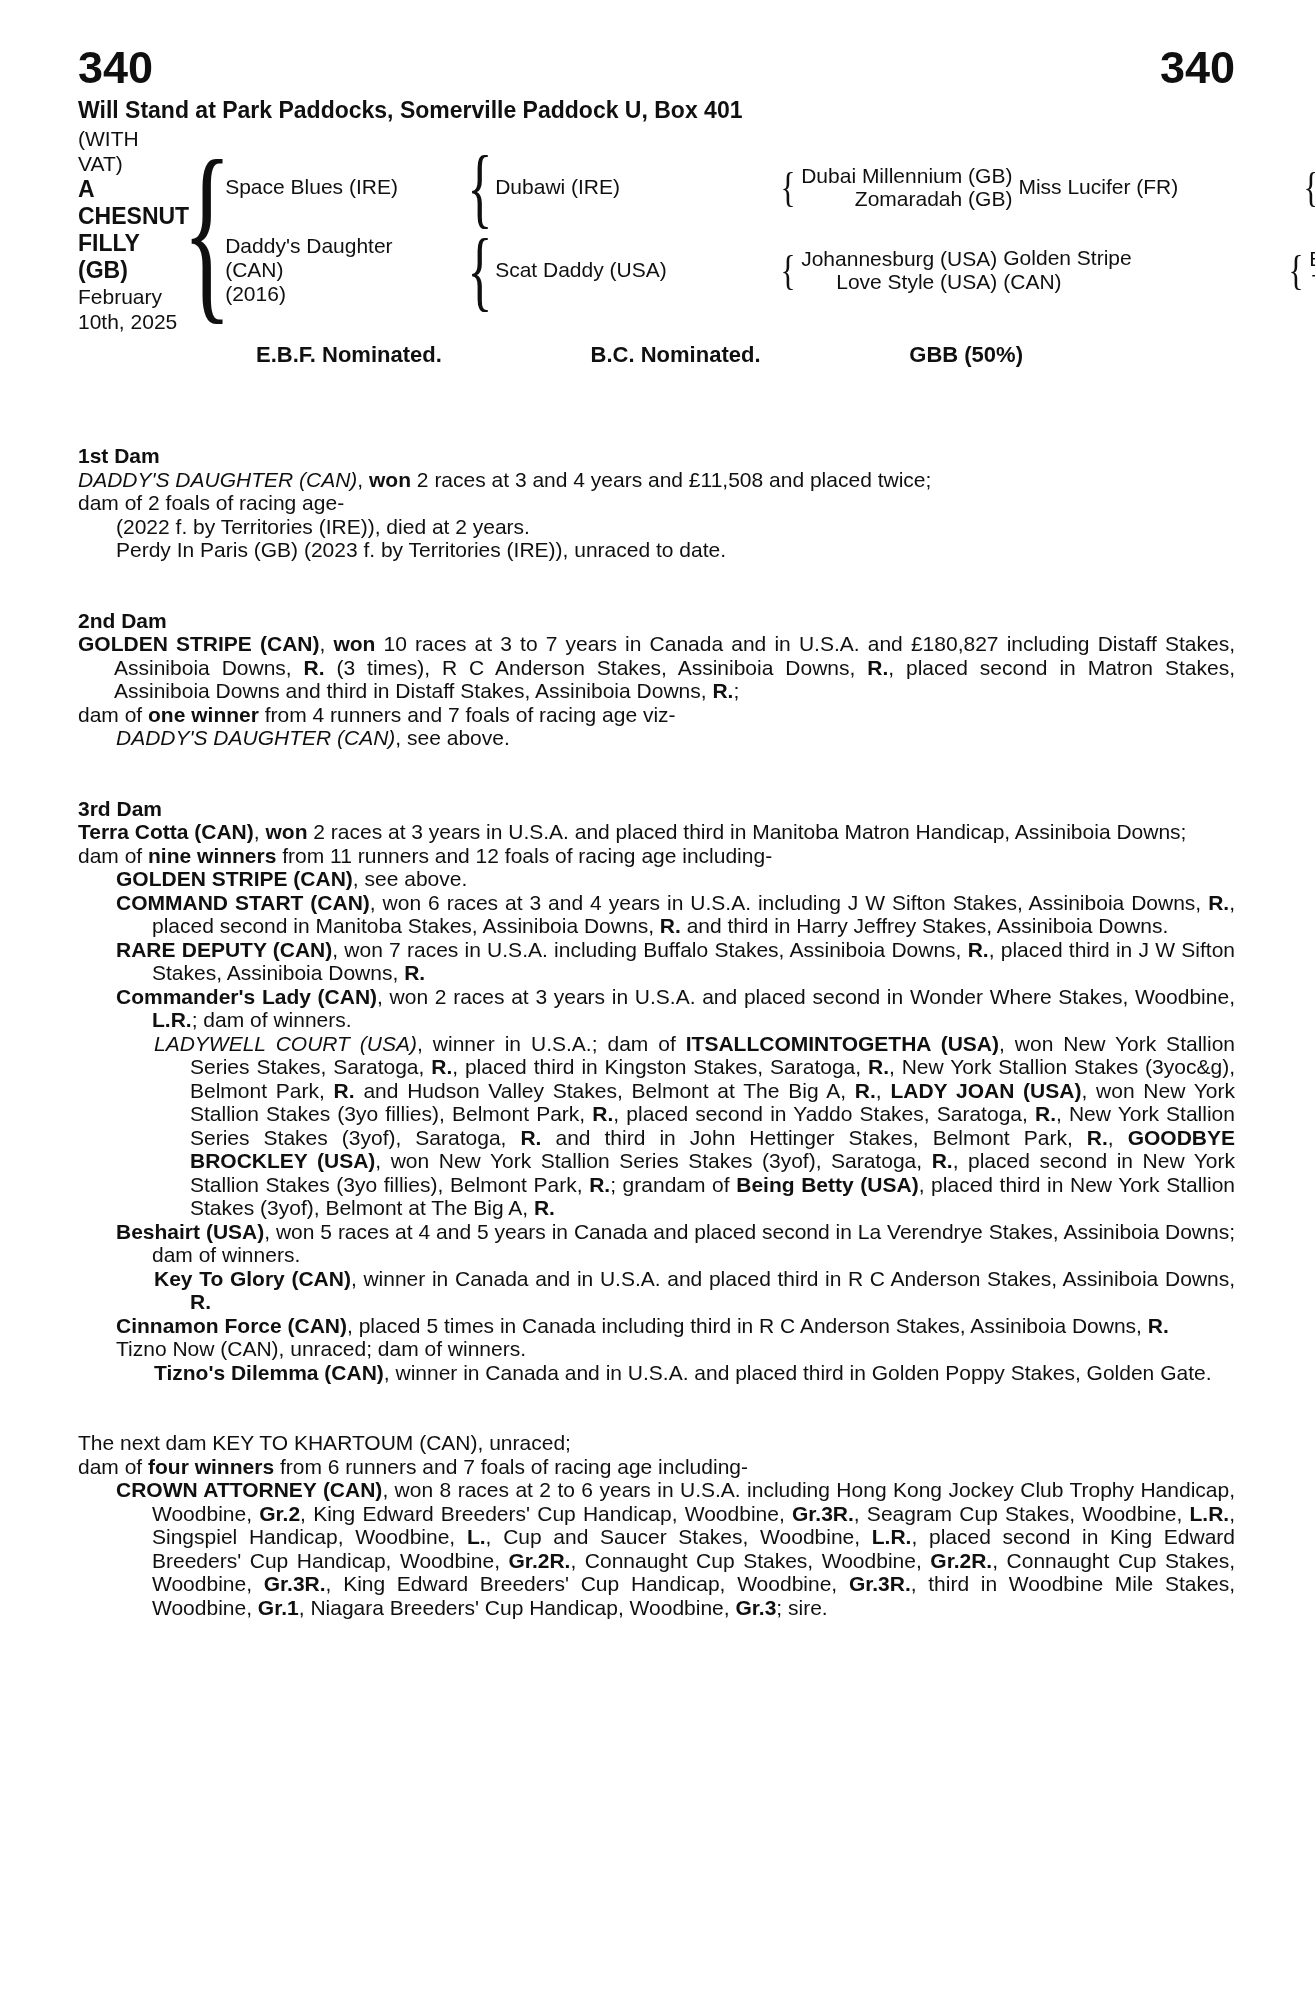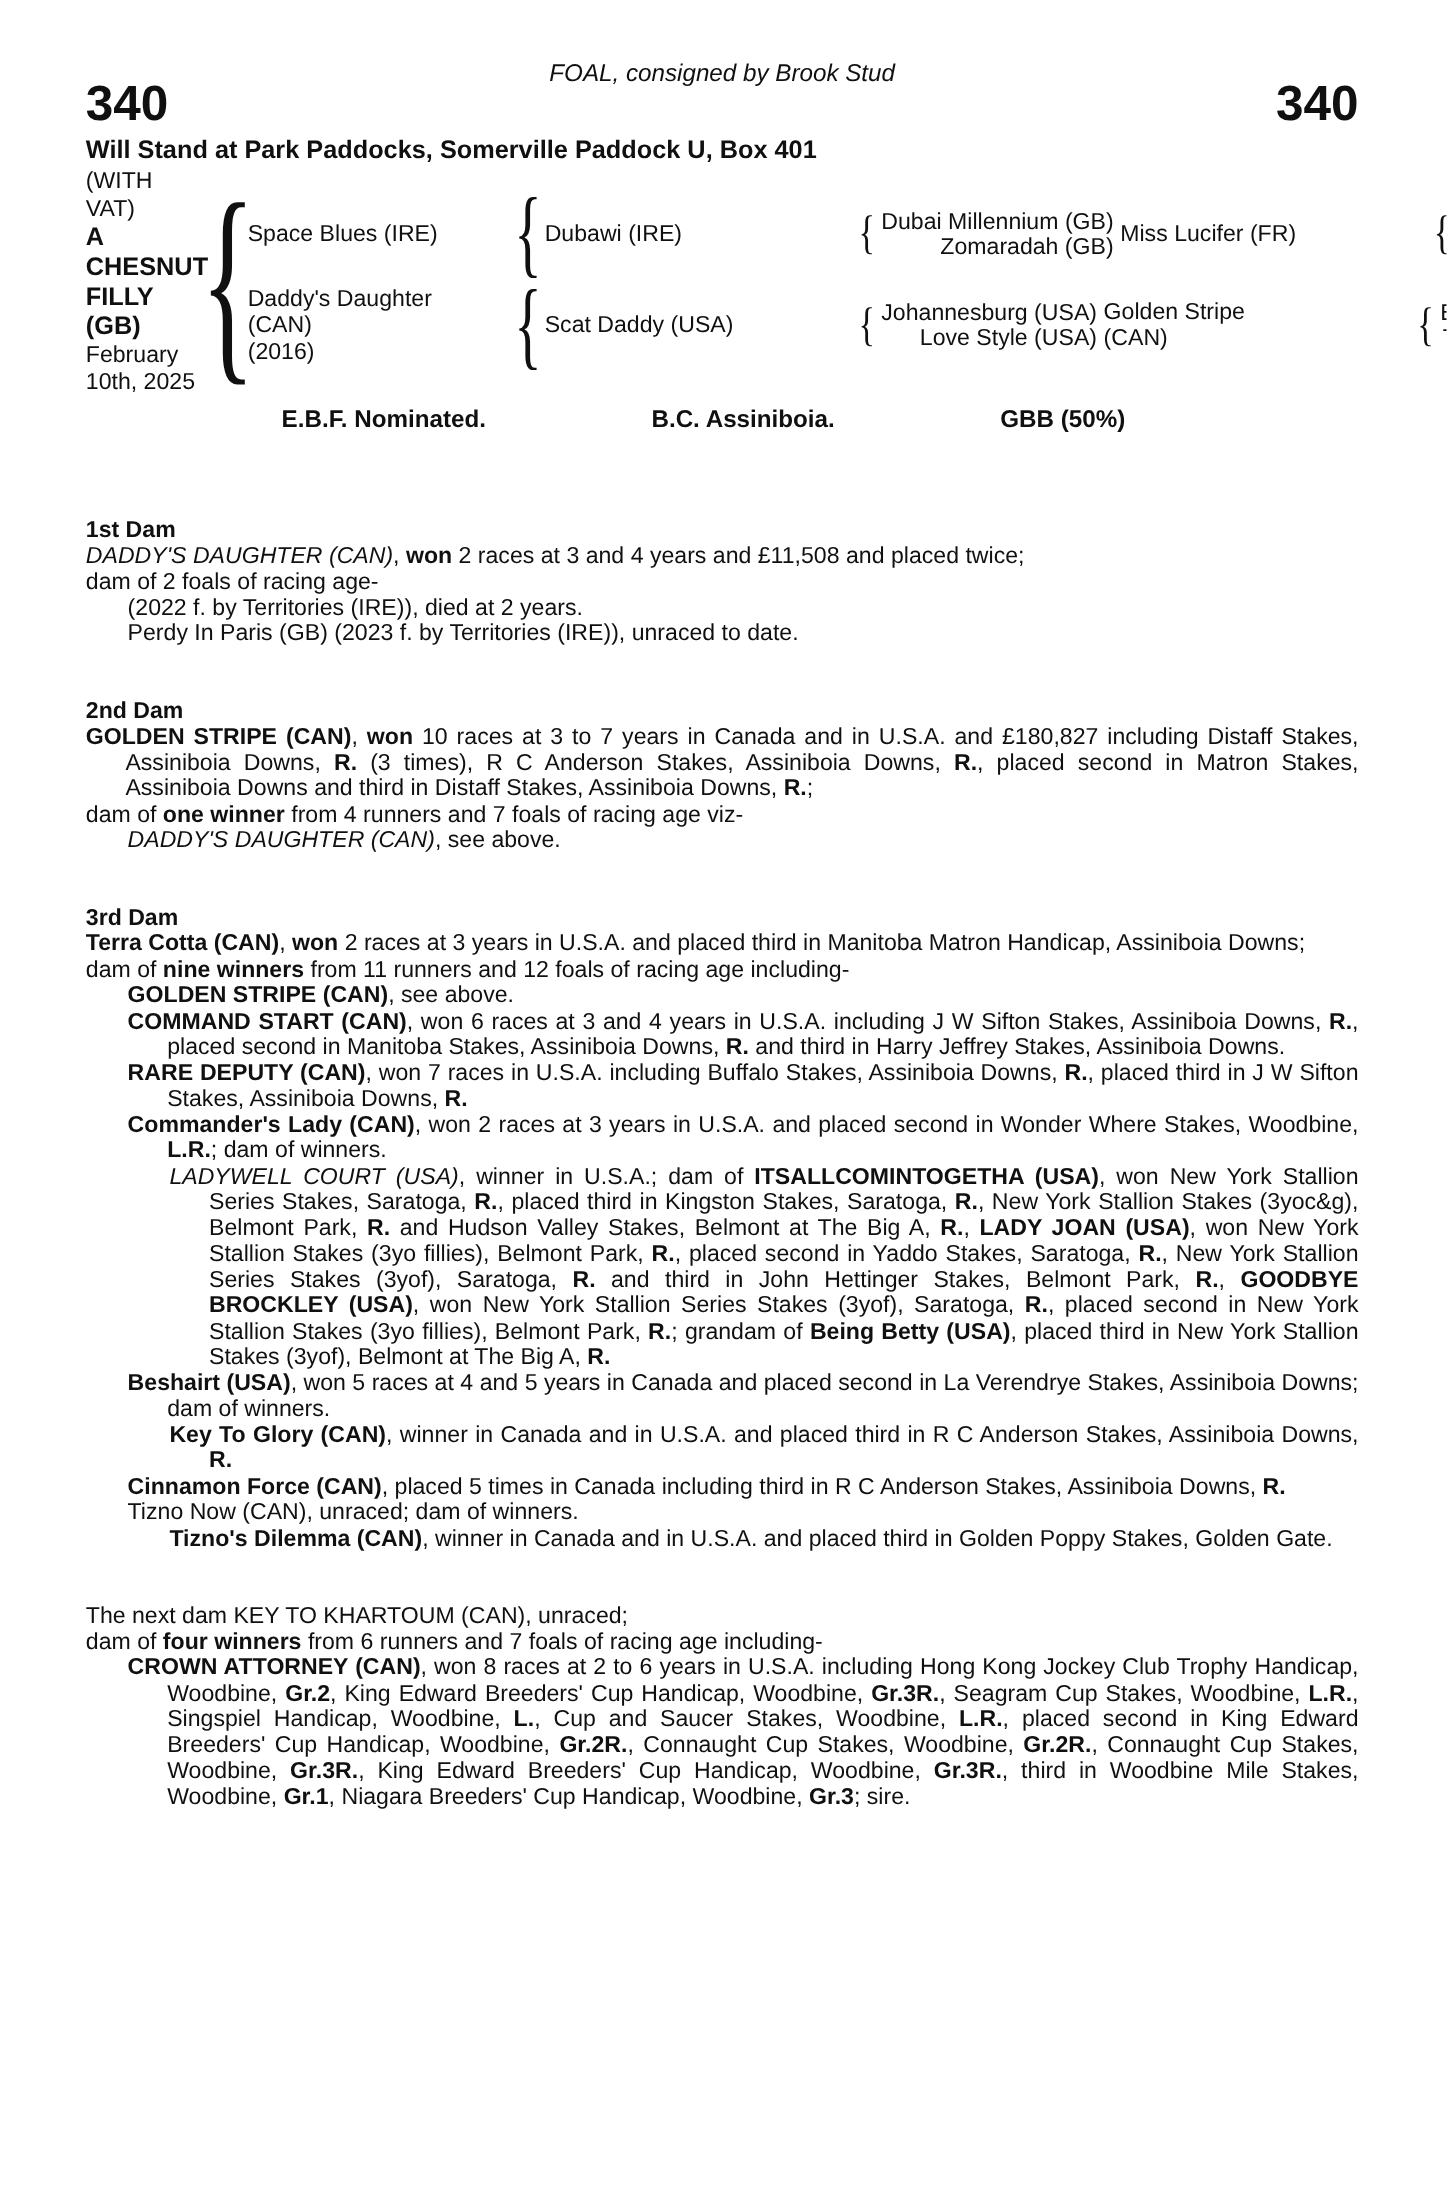"FOAL, consigned by Brook Stud" div.consigned { html: <div>FOAL, consigned by Brook Stud</div> -> none }
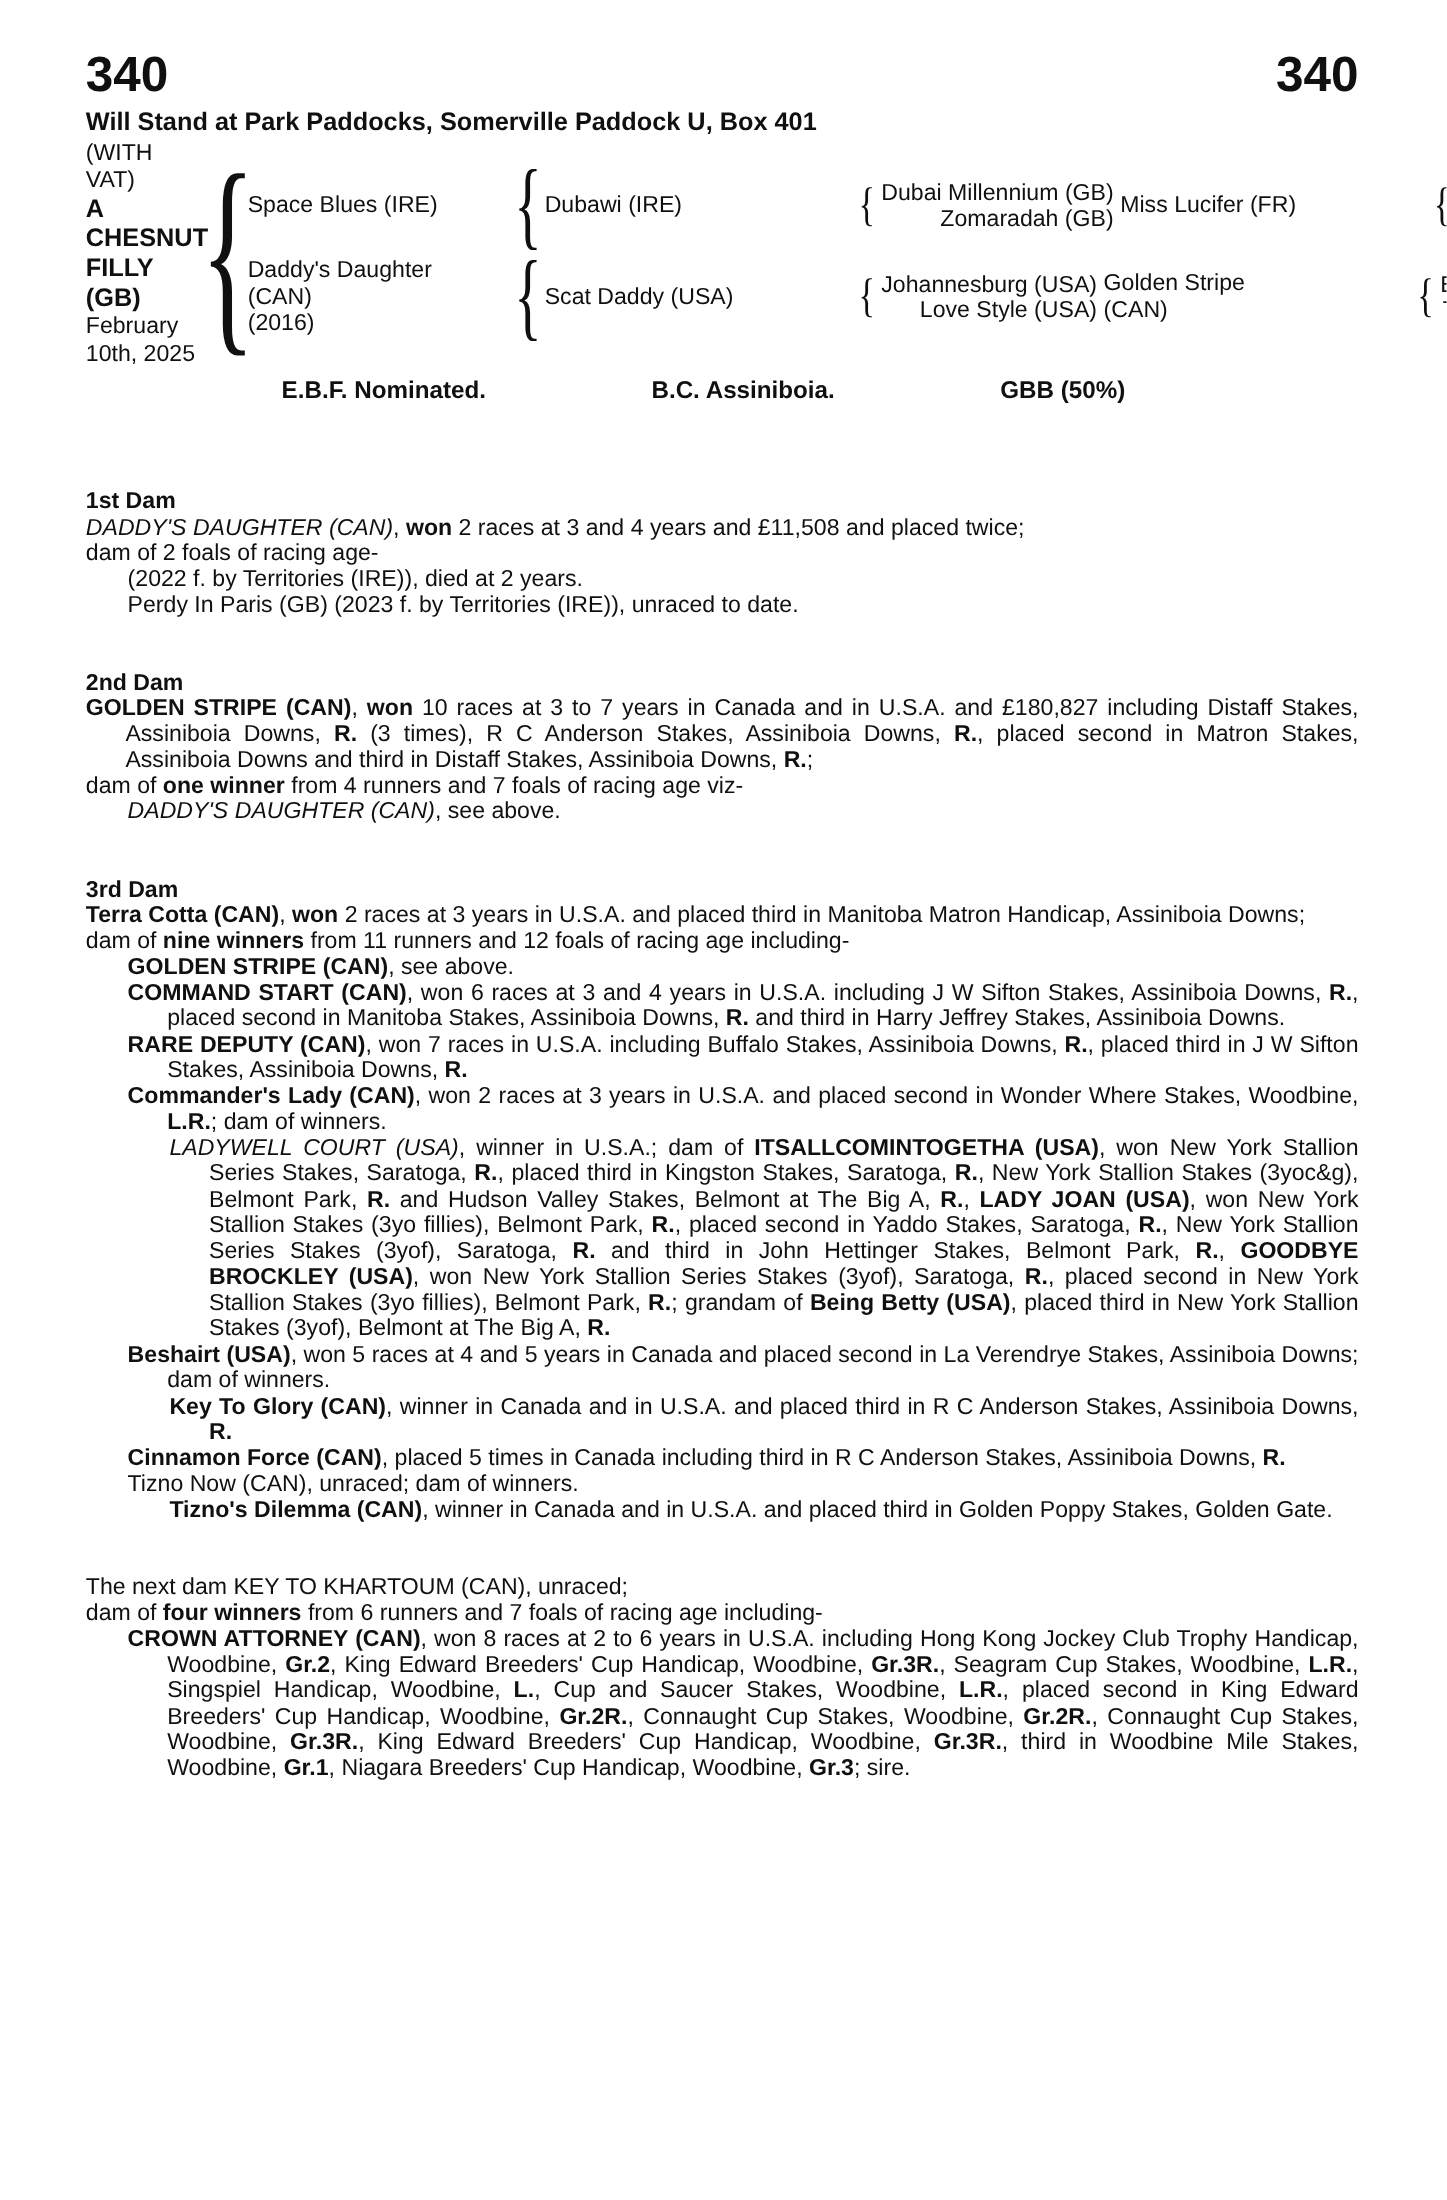"B.C. Assiniboia." span { text: Assiniboia -> Nominated }
